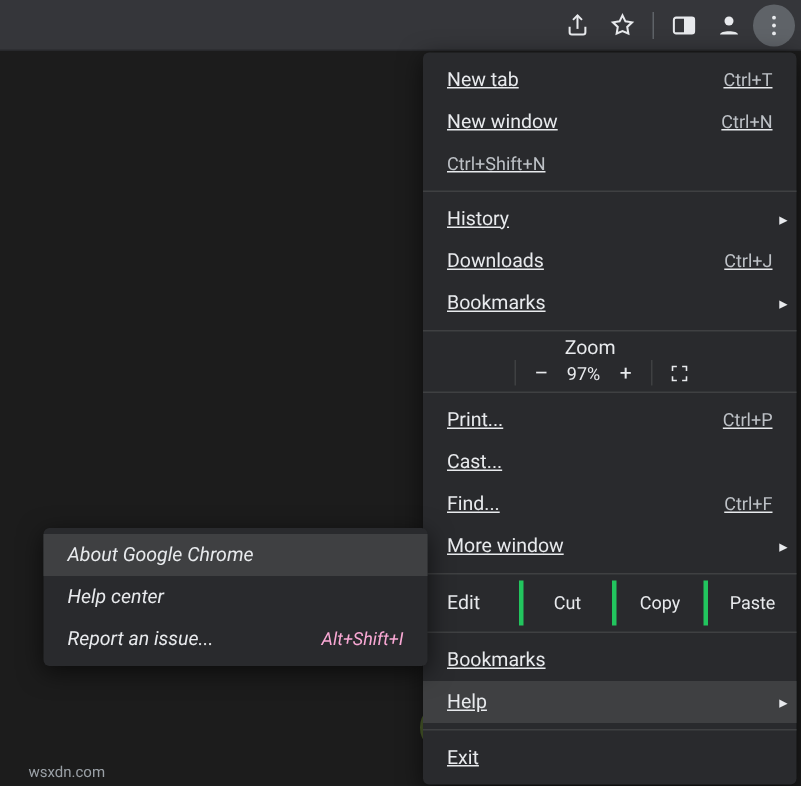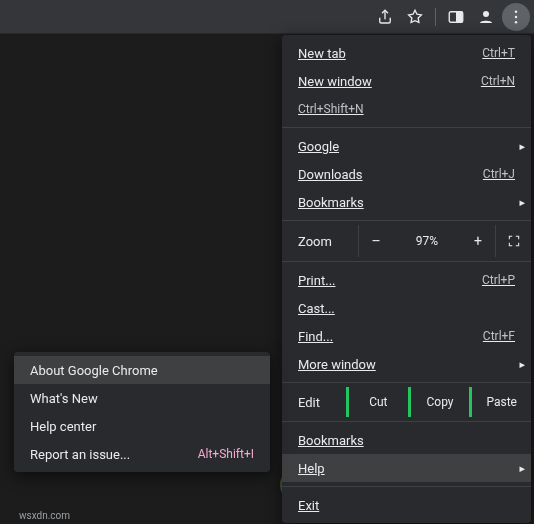"Google" span.label { text: Google -> History }
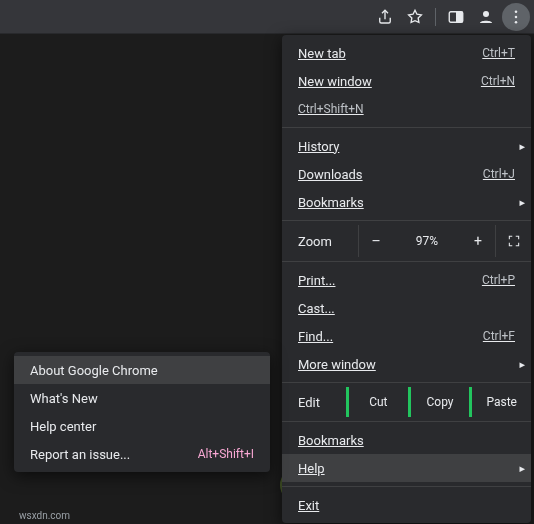"Zoom" .zoom-row { flex-direction: none -> column; padding-left: 16px -> none }
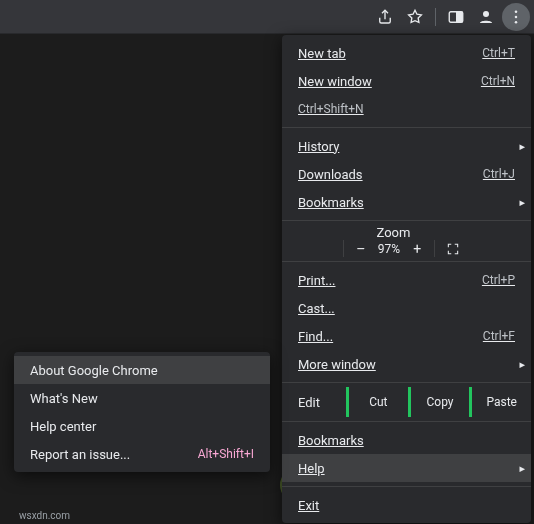"About Google Chrome" .submenu { font-style: none -> italic; left: 14px -> 29px }
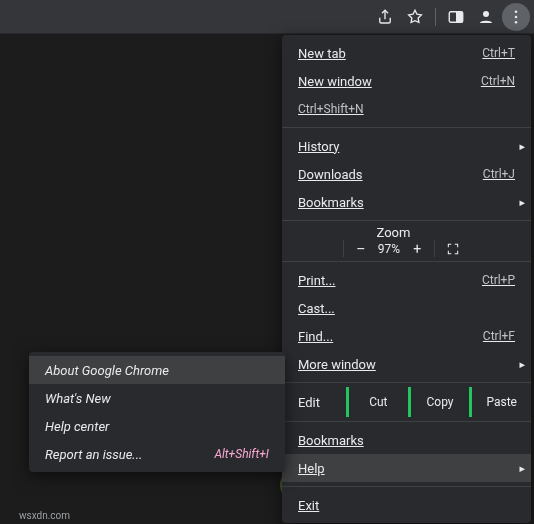"What's New" div.row { html: <div> <span>What's New</span> </div> -> none }
